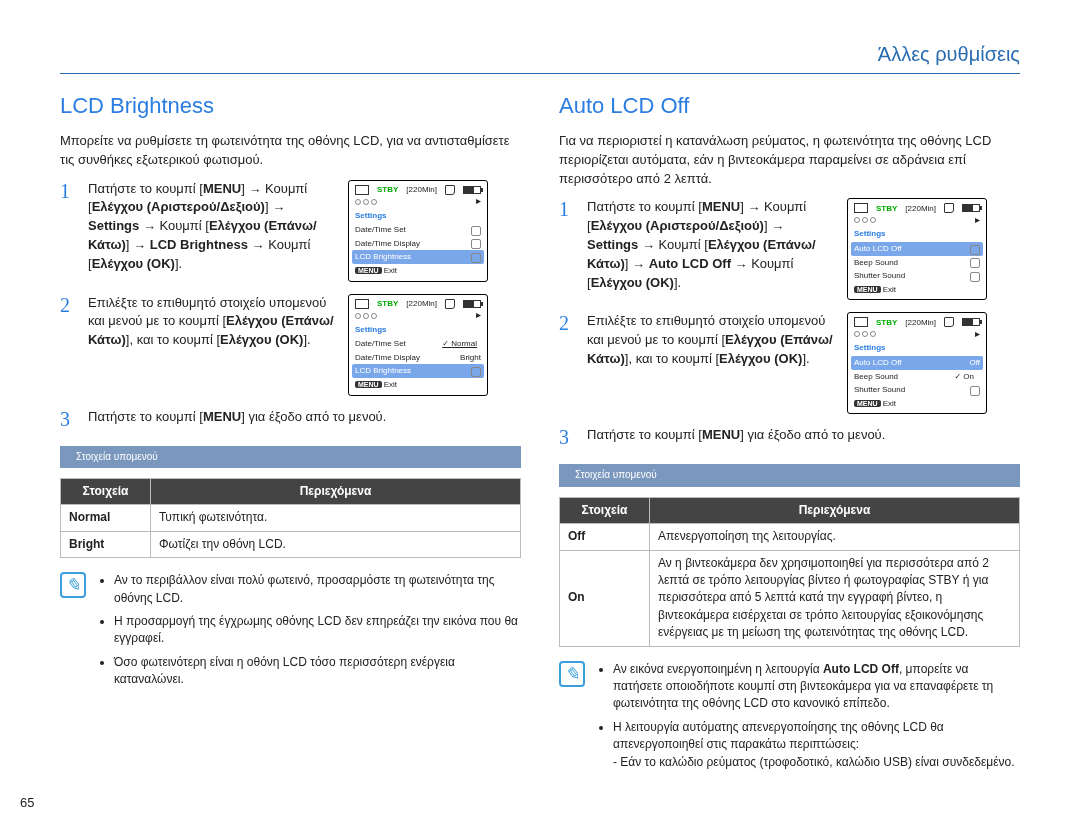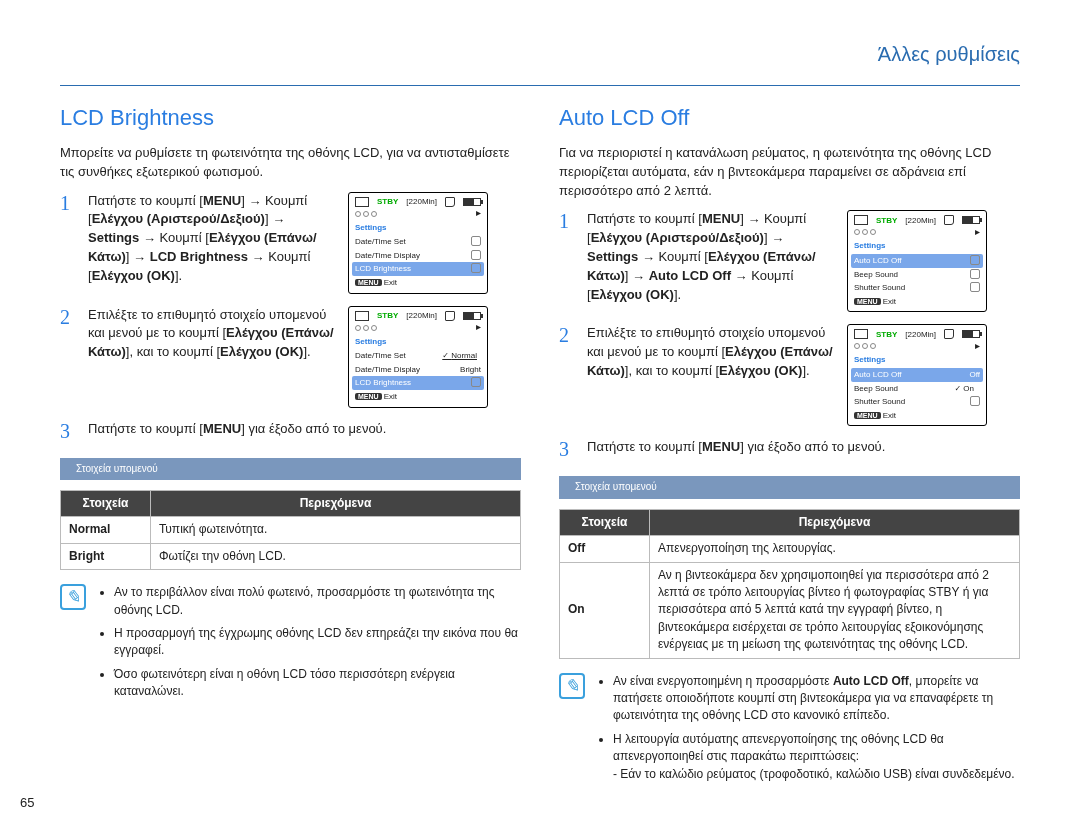"Άλλες ρυθμίσεις" .header-line { padding-bottom: 16px -> 4px }
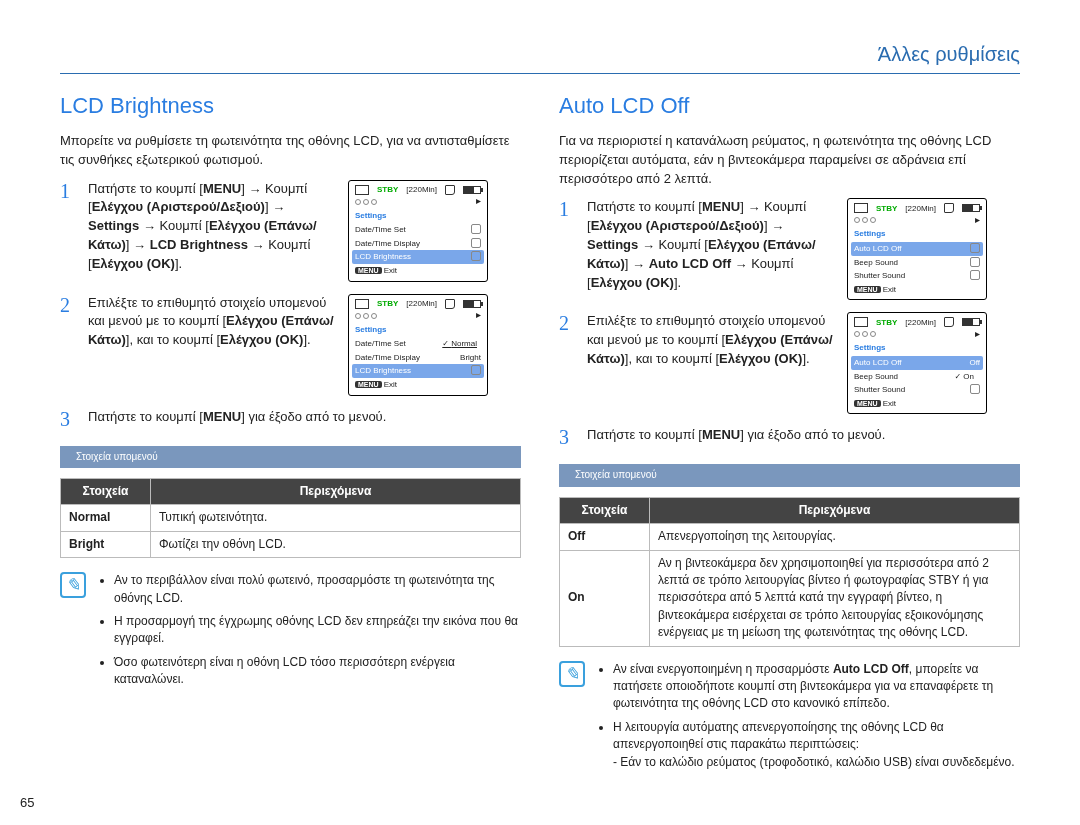"Date/Time Set" .mini-screen .mitem { align-items: flex-start -> flex-end }
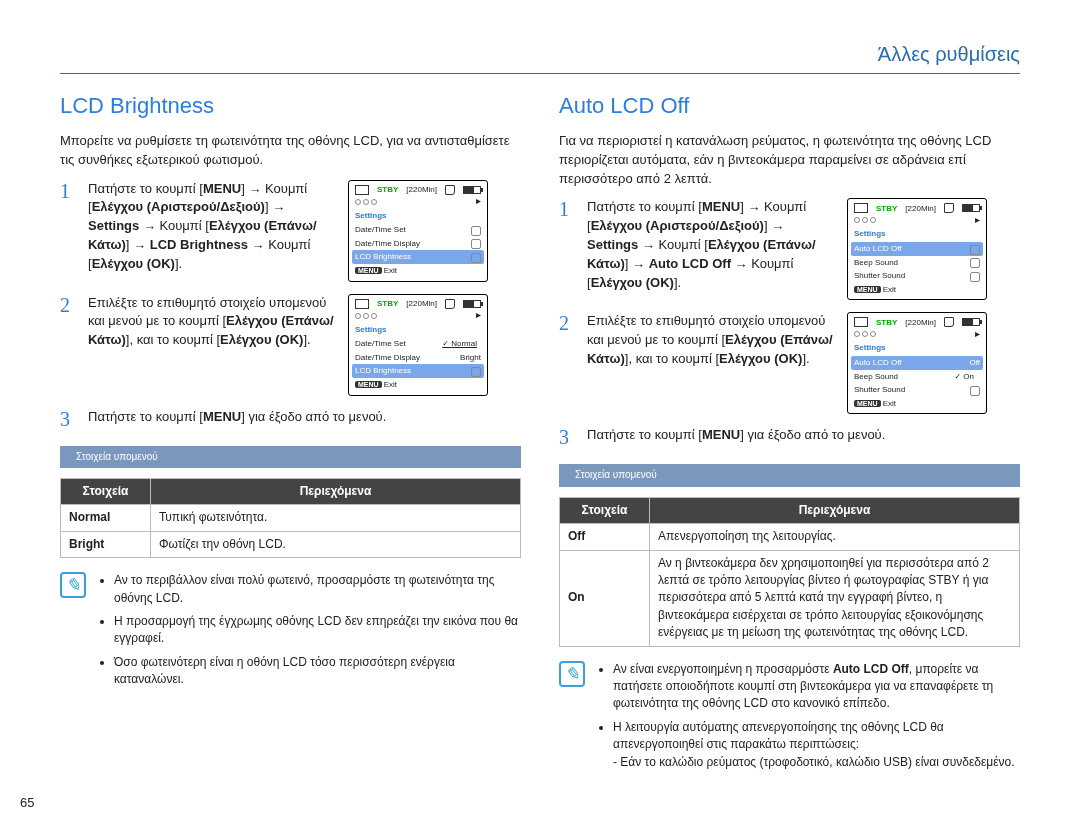"Αν είναι ενεργοποιημένη η προσαρμόστε" span { text: είναι ενεργοποιημένη η προσαρμόστε -> εικόνα ενεργοποιημένη η λειτουργία }
